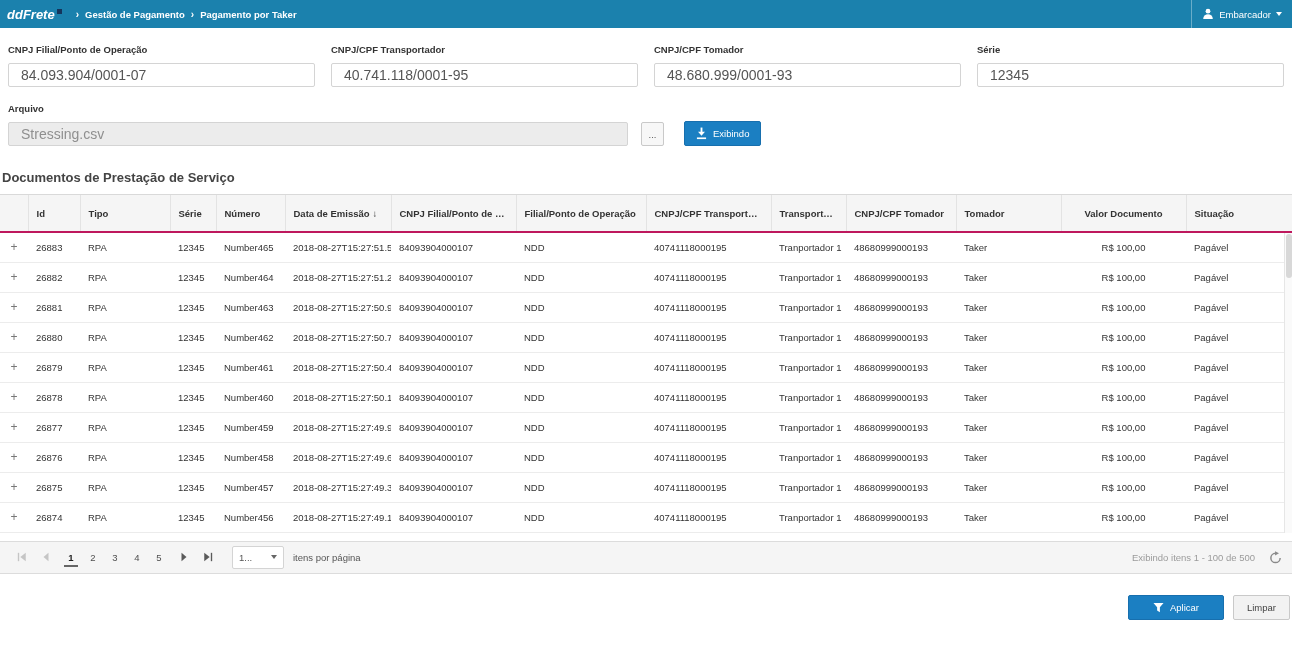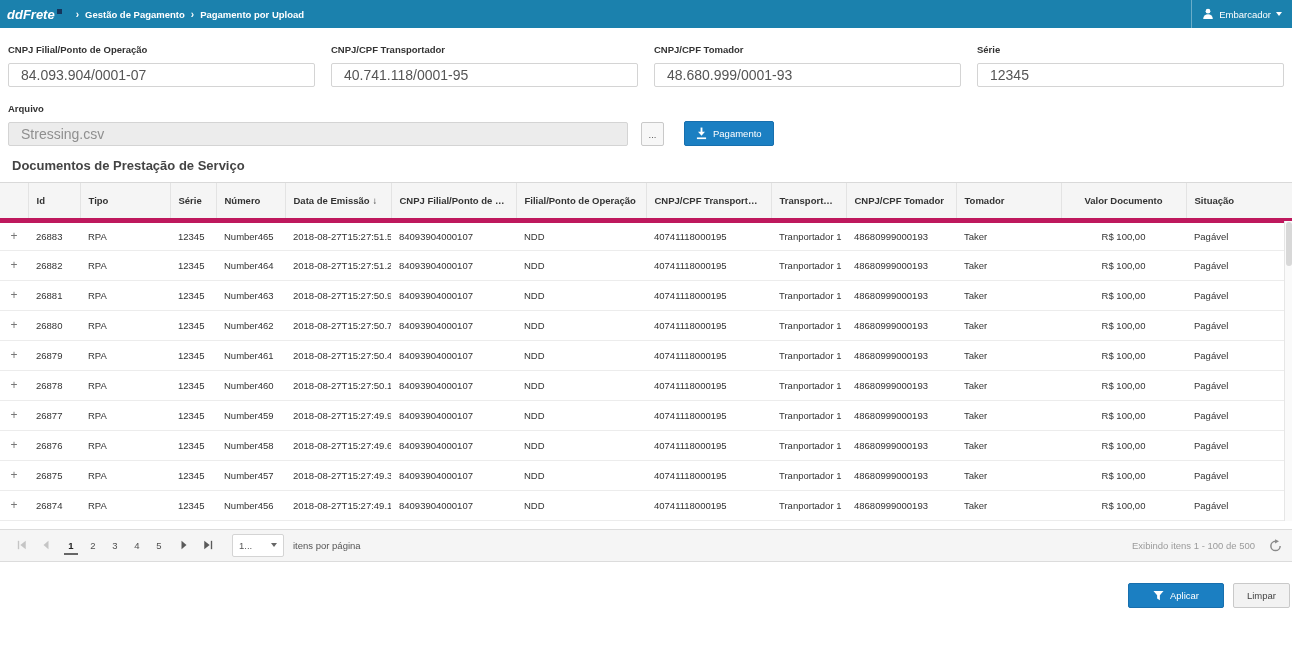"Pagamento por Upload" a.crumb { text: Upload -> Taker }
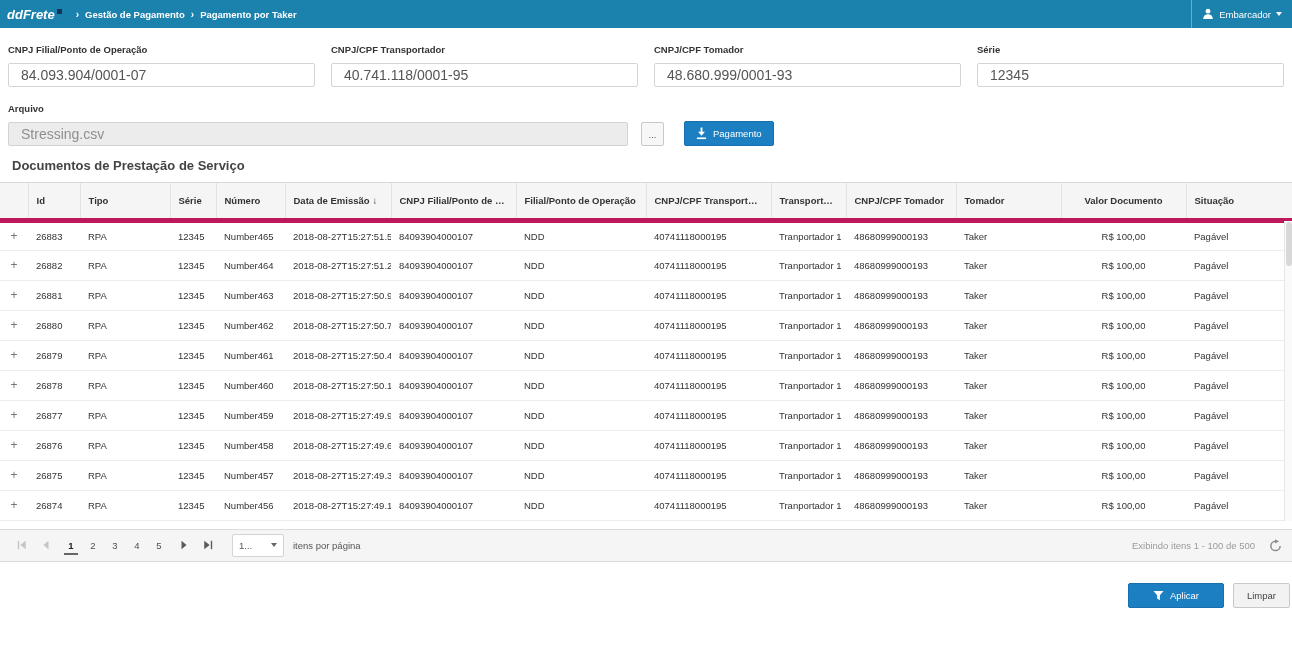"Pagamento" span { text: Pagamento -> Exibindo }
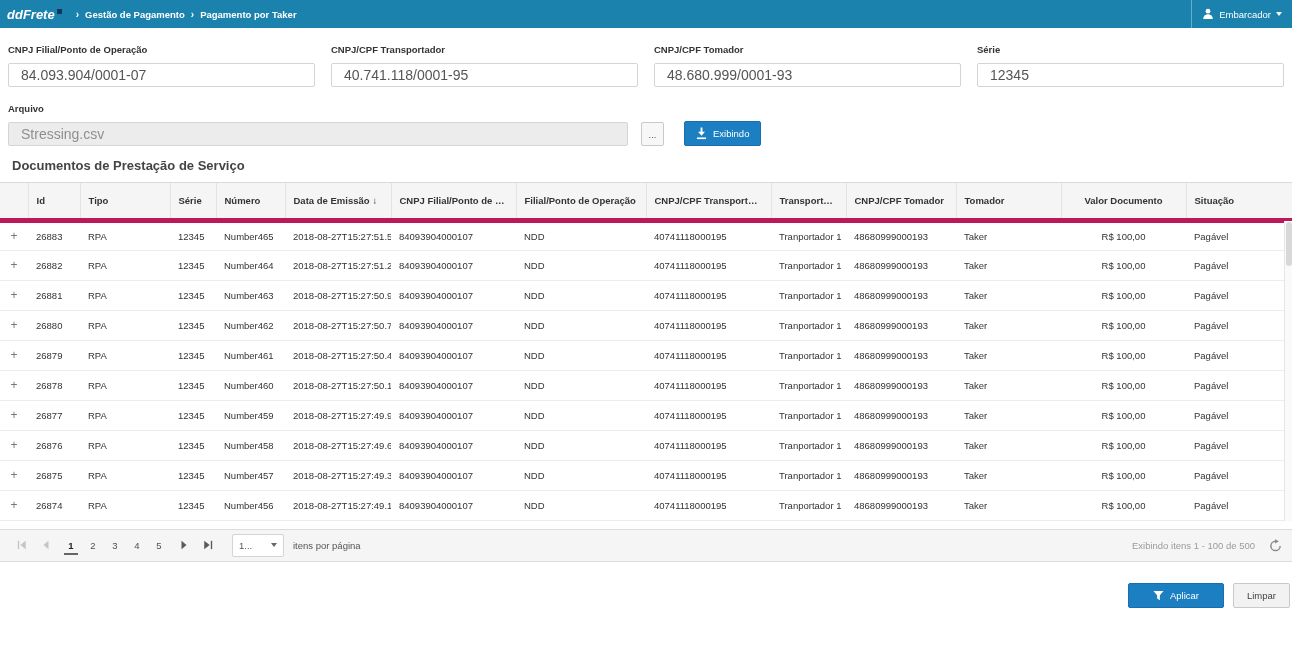"Documentos de Prestação de Serviço" .section-title { margin-top: 12px -> 24px; padding-left: 12px -> 2px }
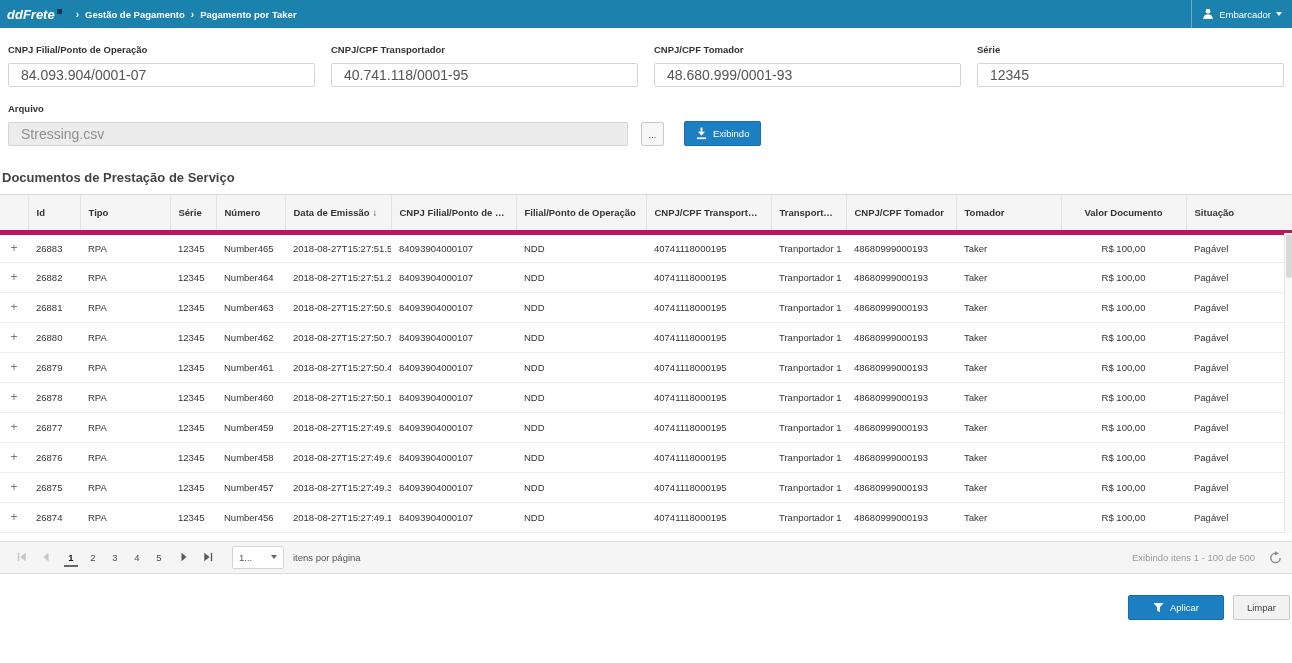"Id" th { border-bottom: 5px solid #be185d -> 2px solid #be185d }
